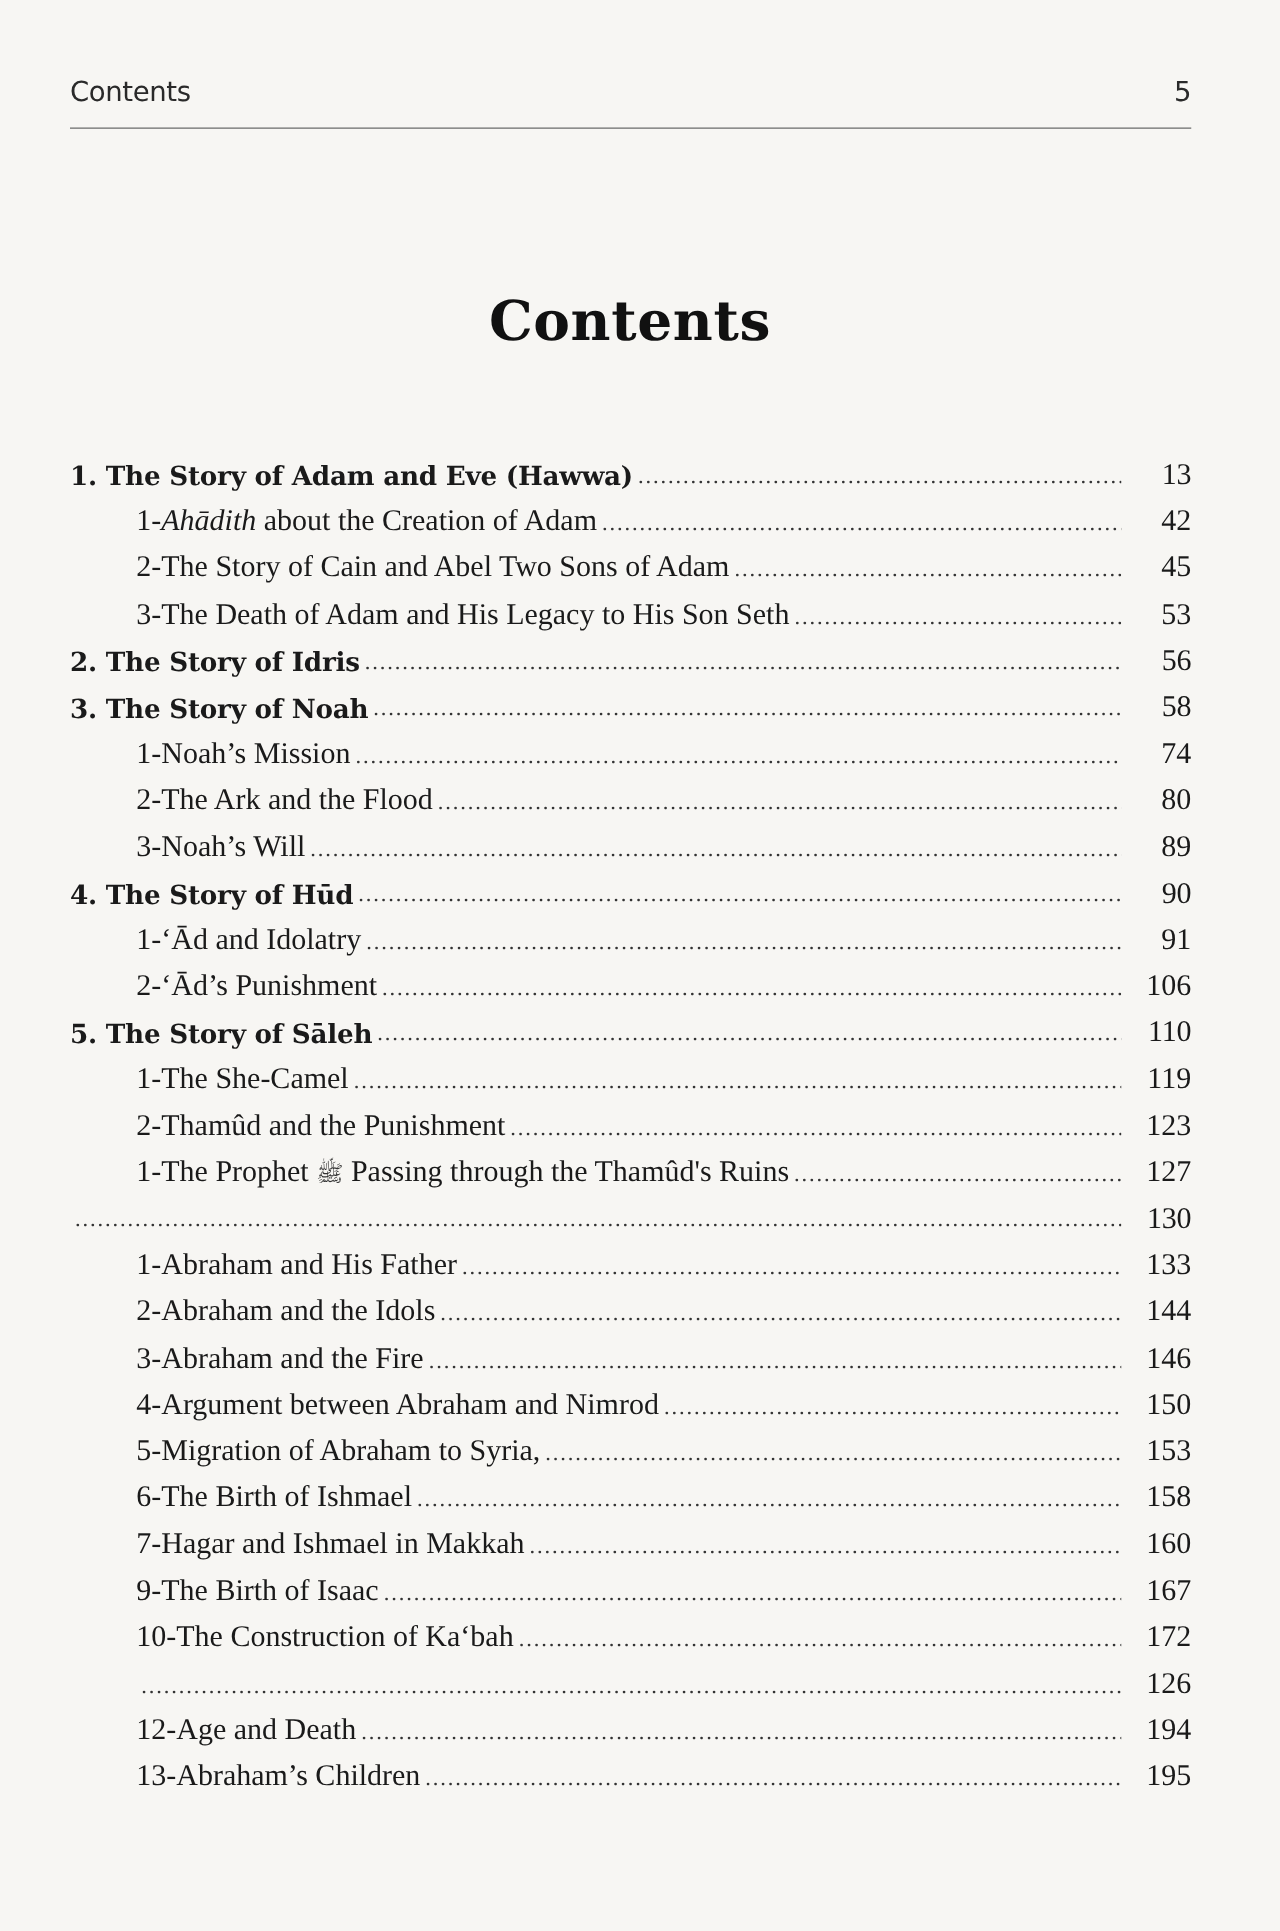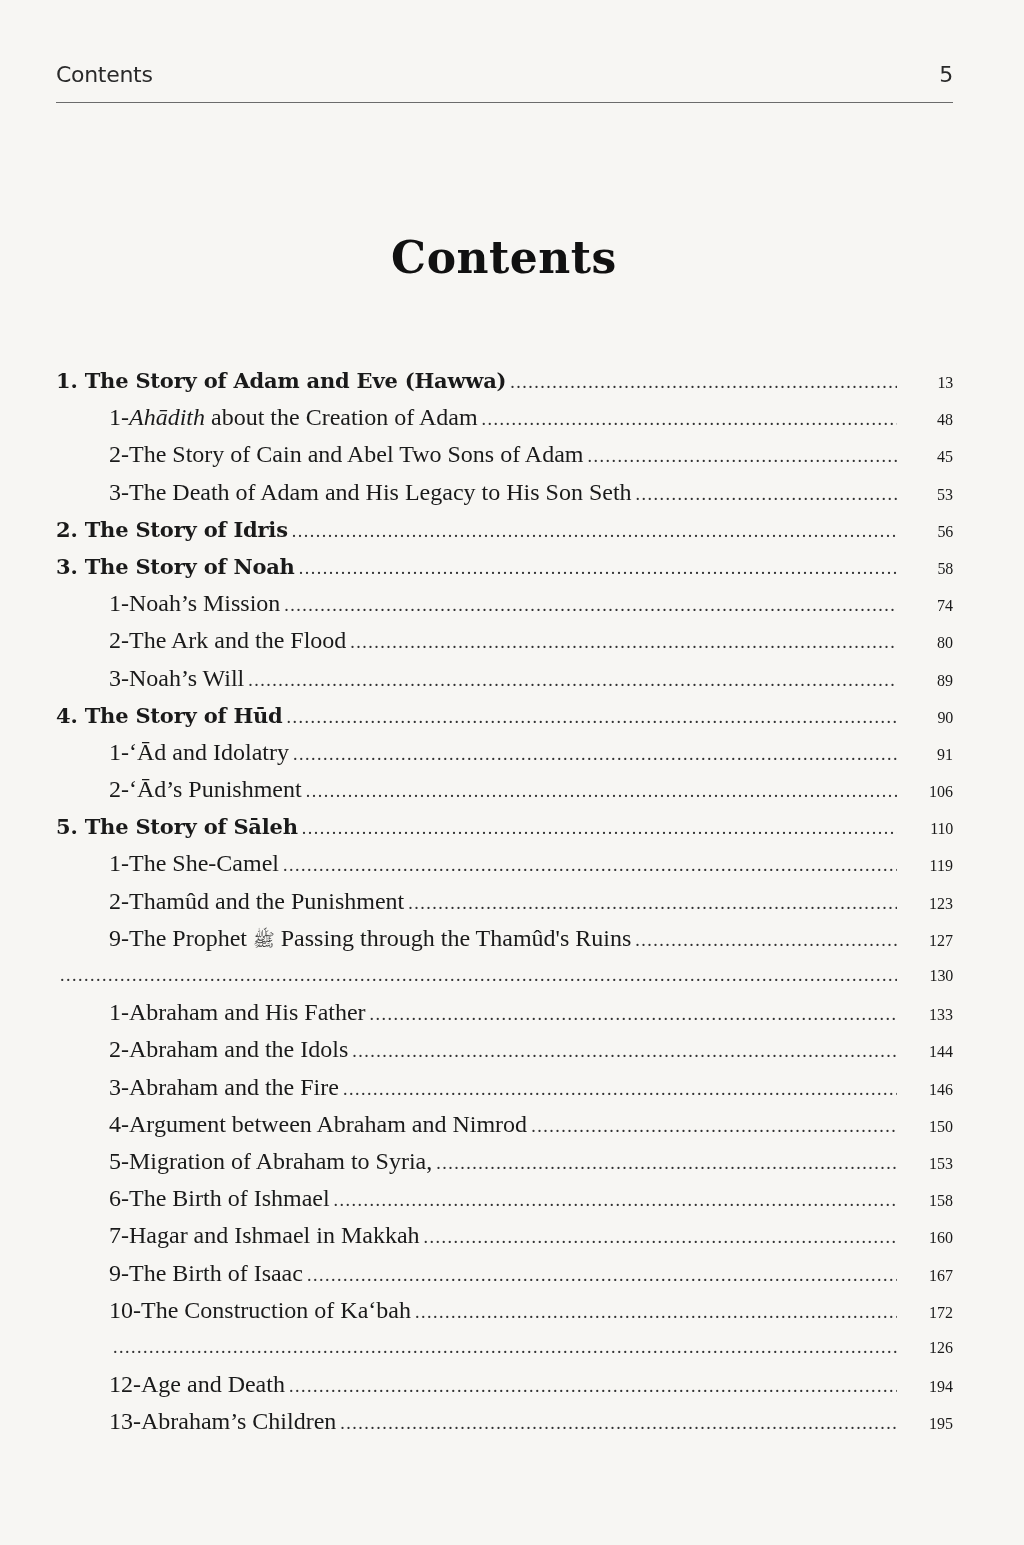"1. The Story of Adam" .toc-row.chapter { align-items: none -> flex-end }
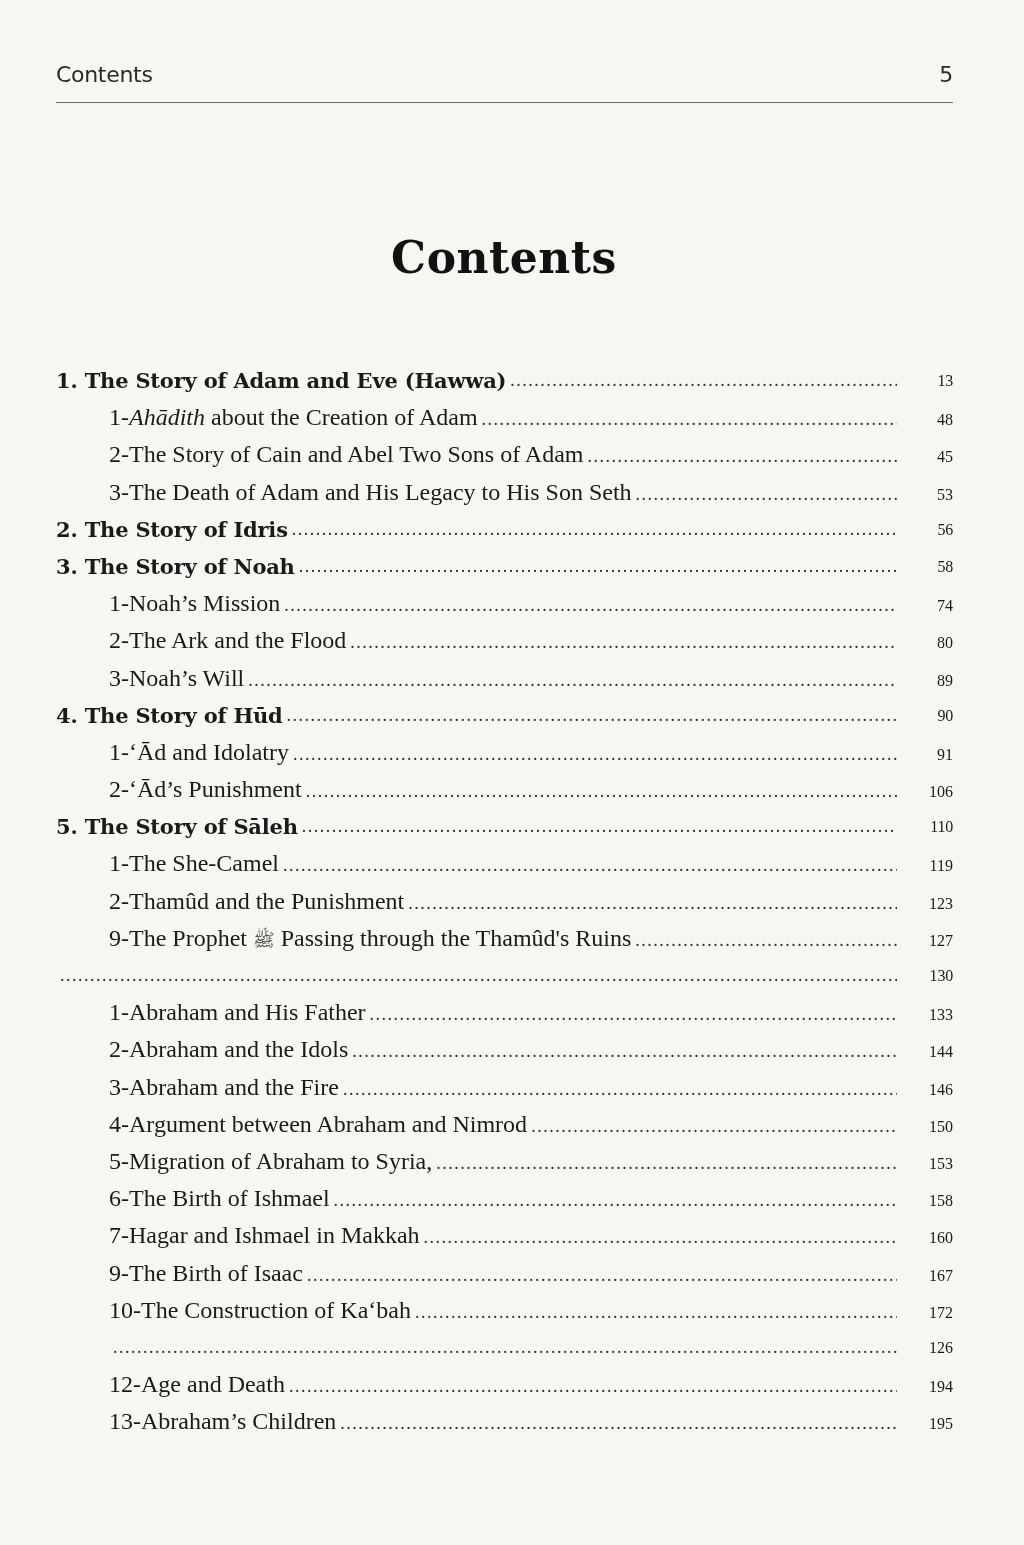"13" .toc-page { font-size: 16px -> 24px }
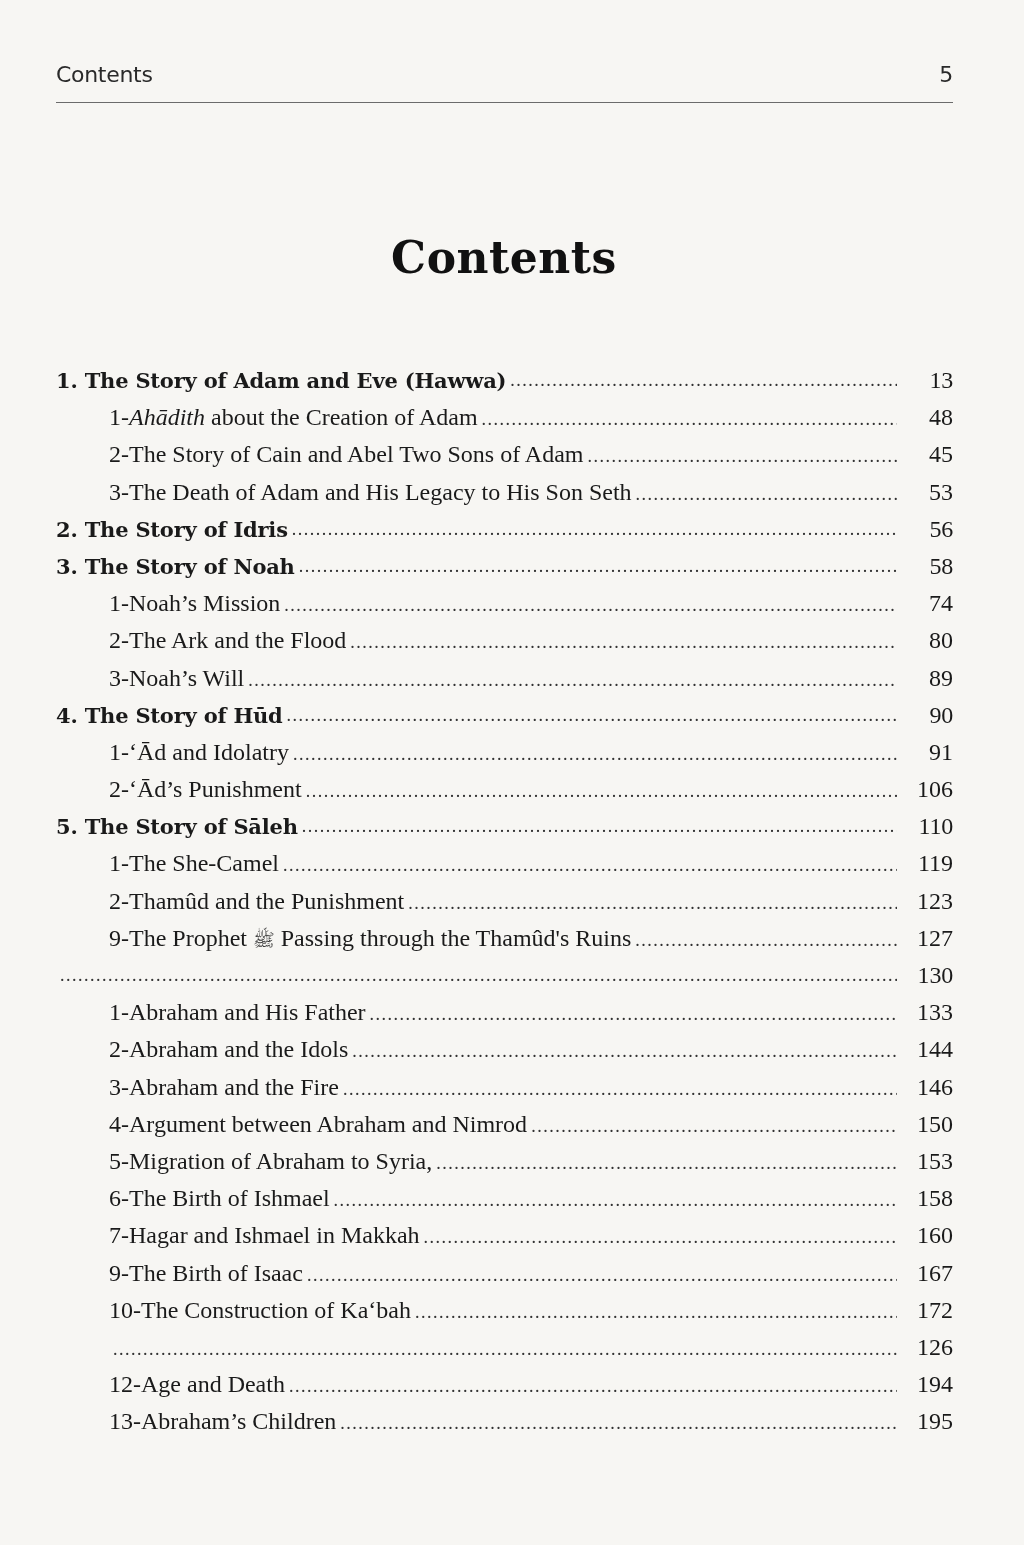"48" span.toc-page { text: 48 -> 42 }
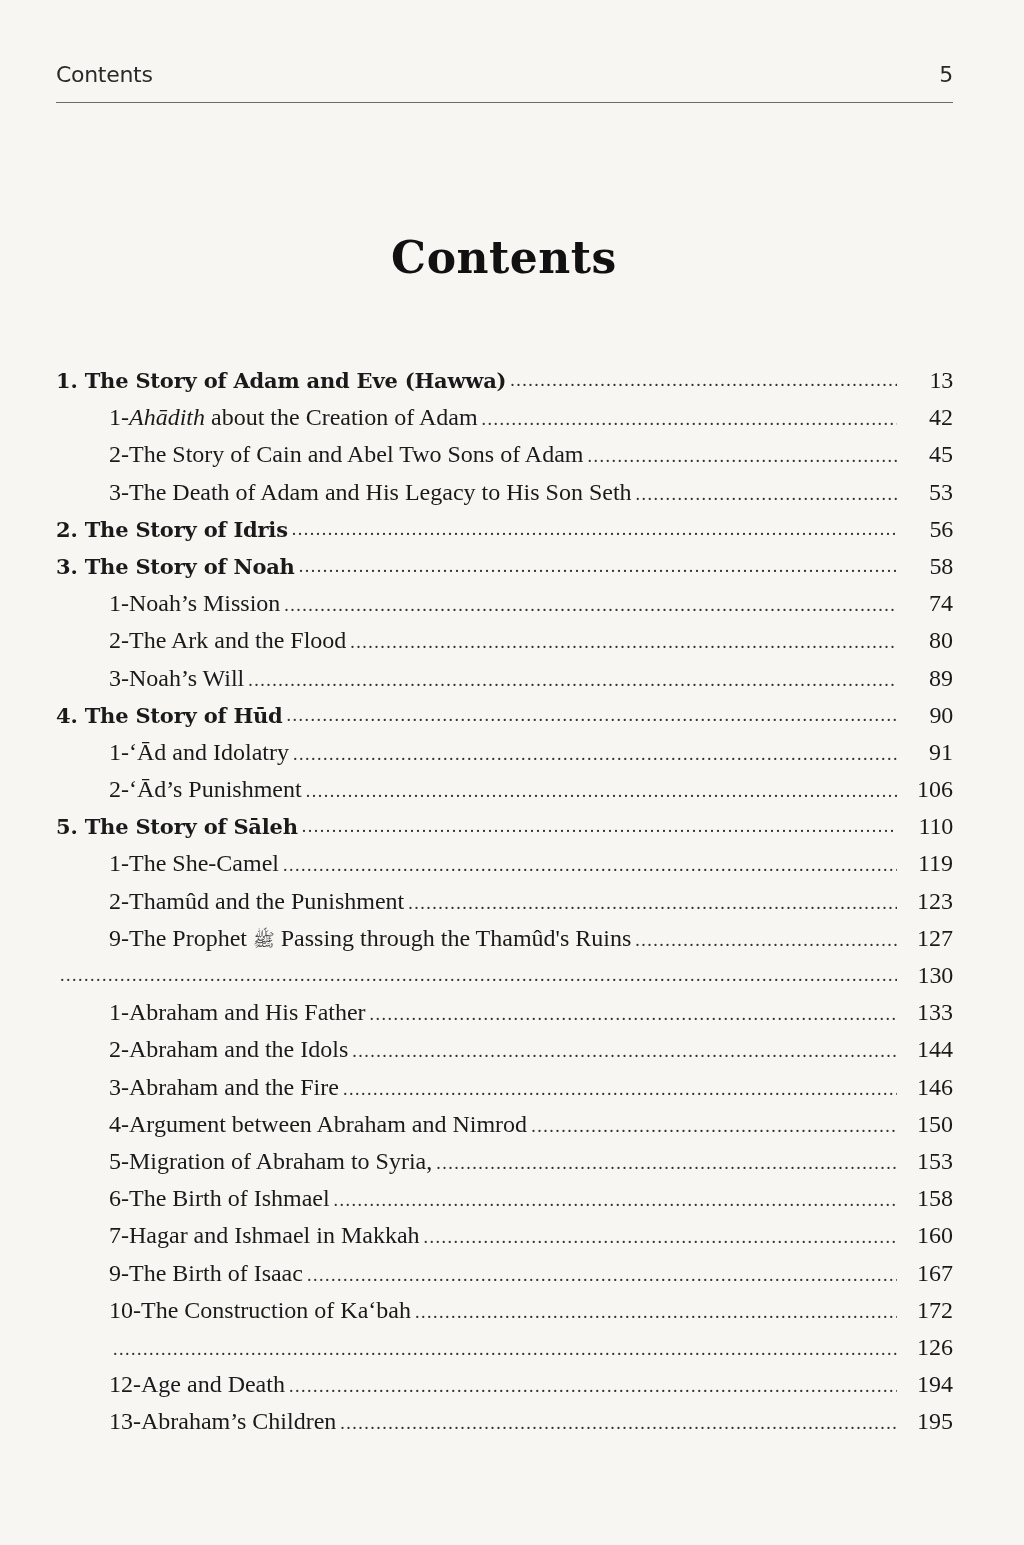"9-The Prophet" span { text: 9-The -> 1-The }
